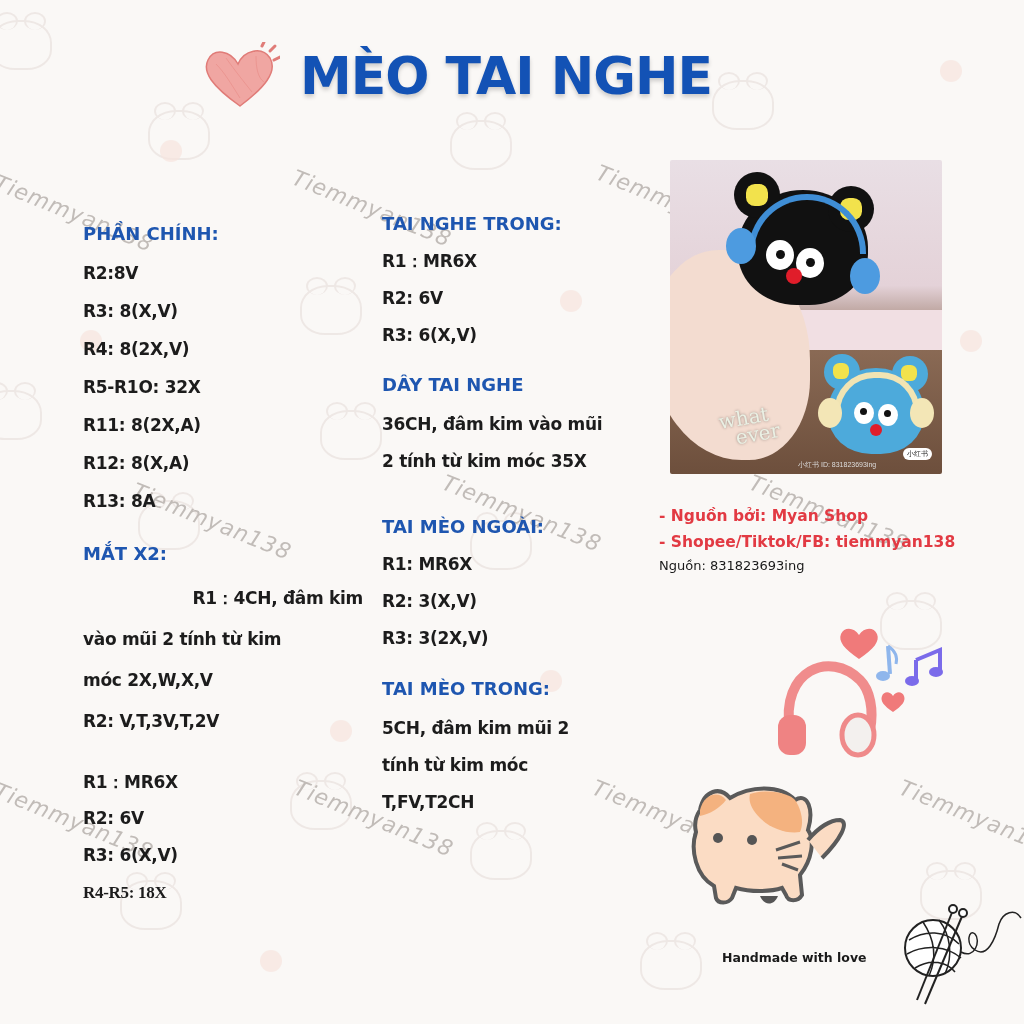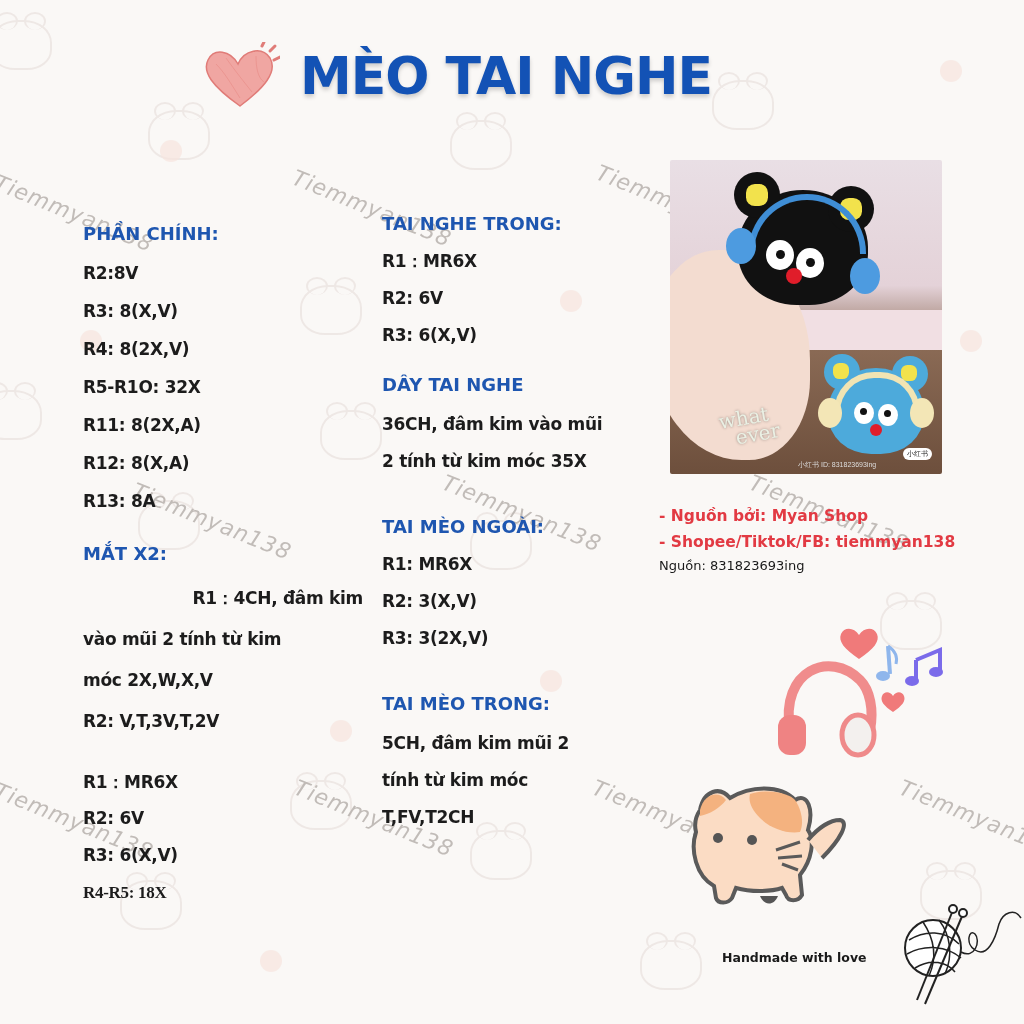"TAI MÈO TRONG:" div.section { margin-top: 34px -> 19px }
